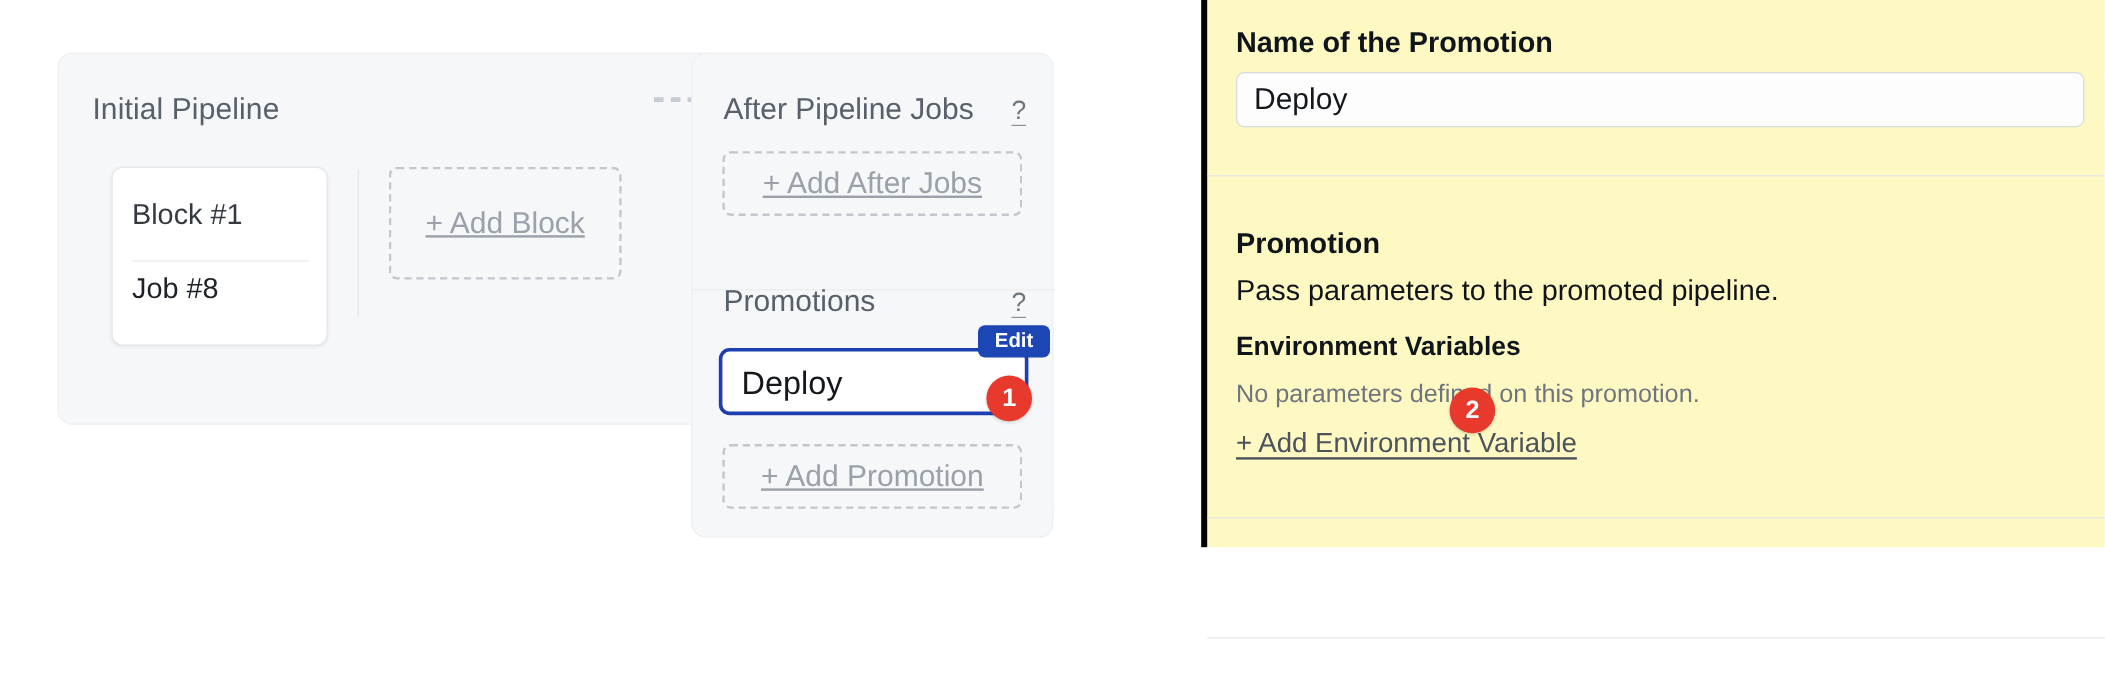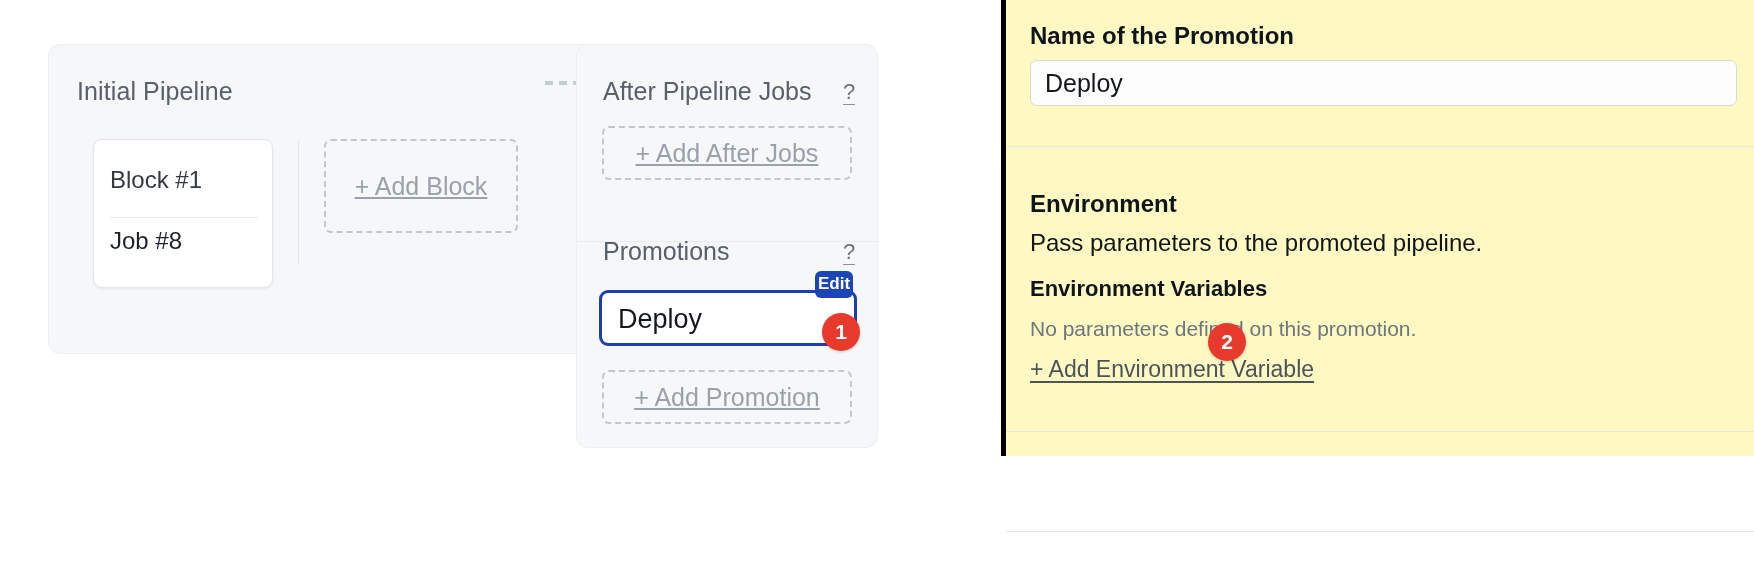"Environment" div.h-params { text: Environment -> Promotion }
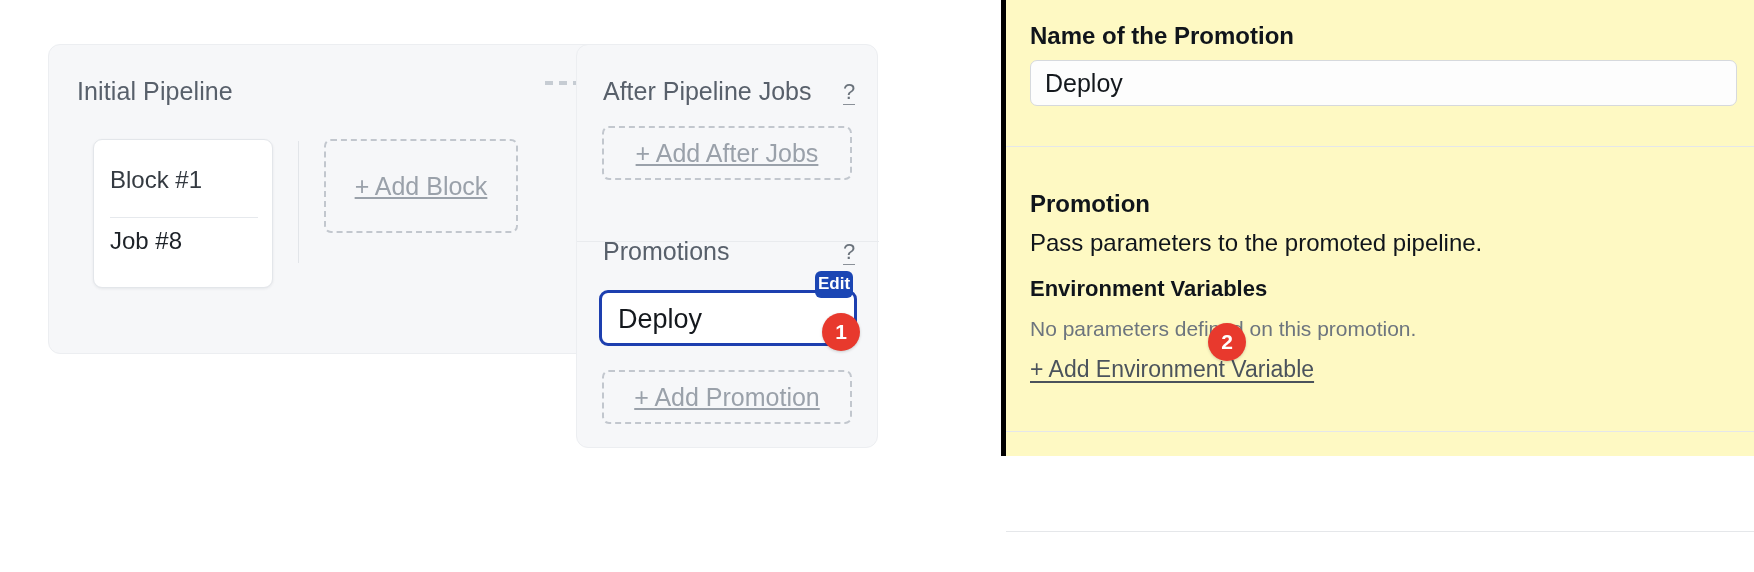"Edit" .edit-badge { padding: 3px 3px 4px -> 3px 14px 4px }
